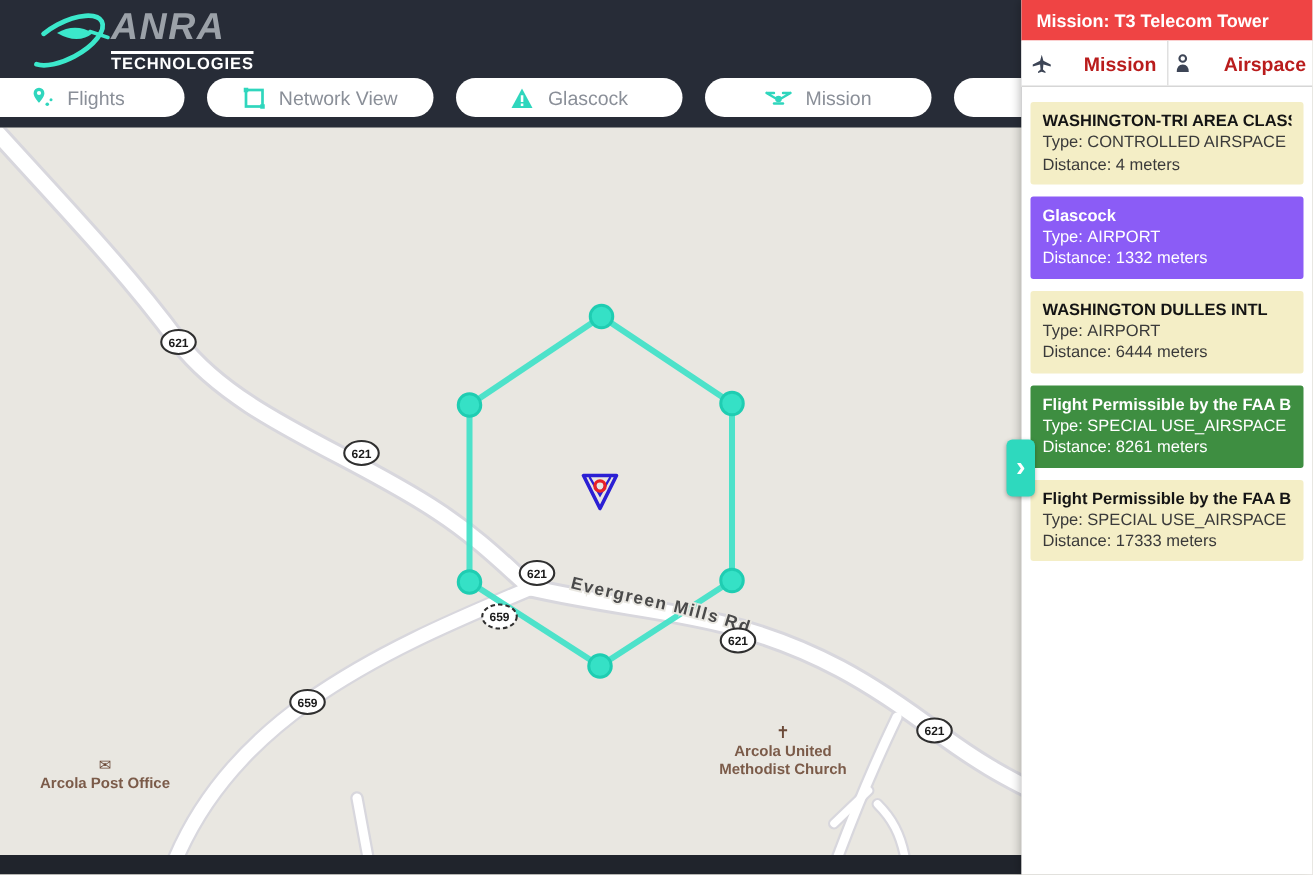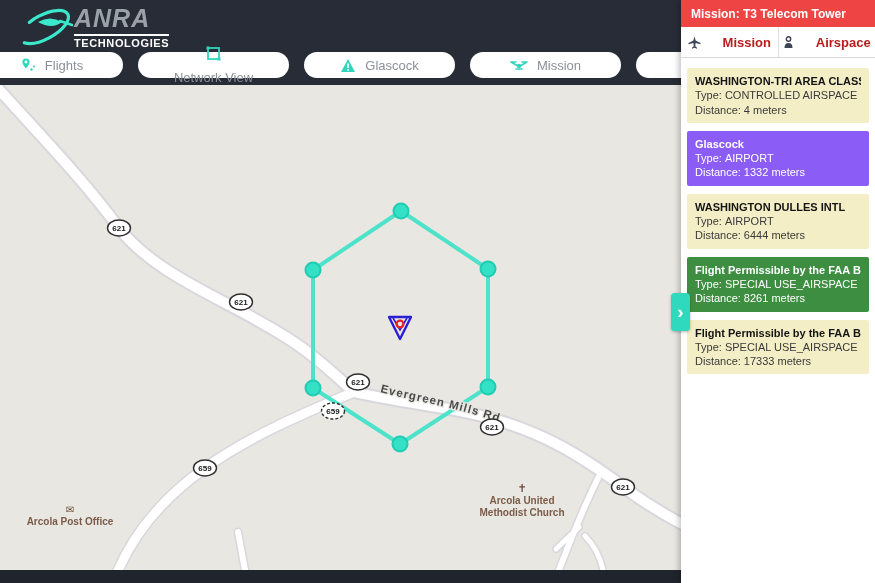"Network View" div.pill { flex-direction: column -> none }
